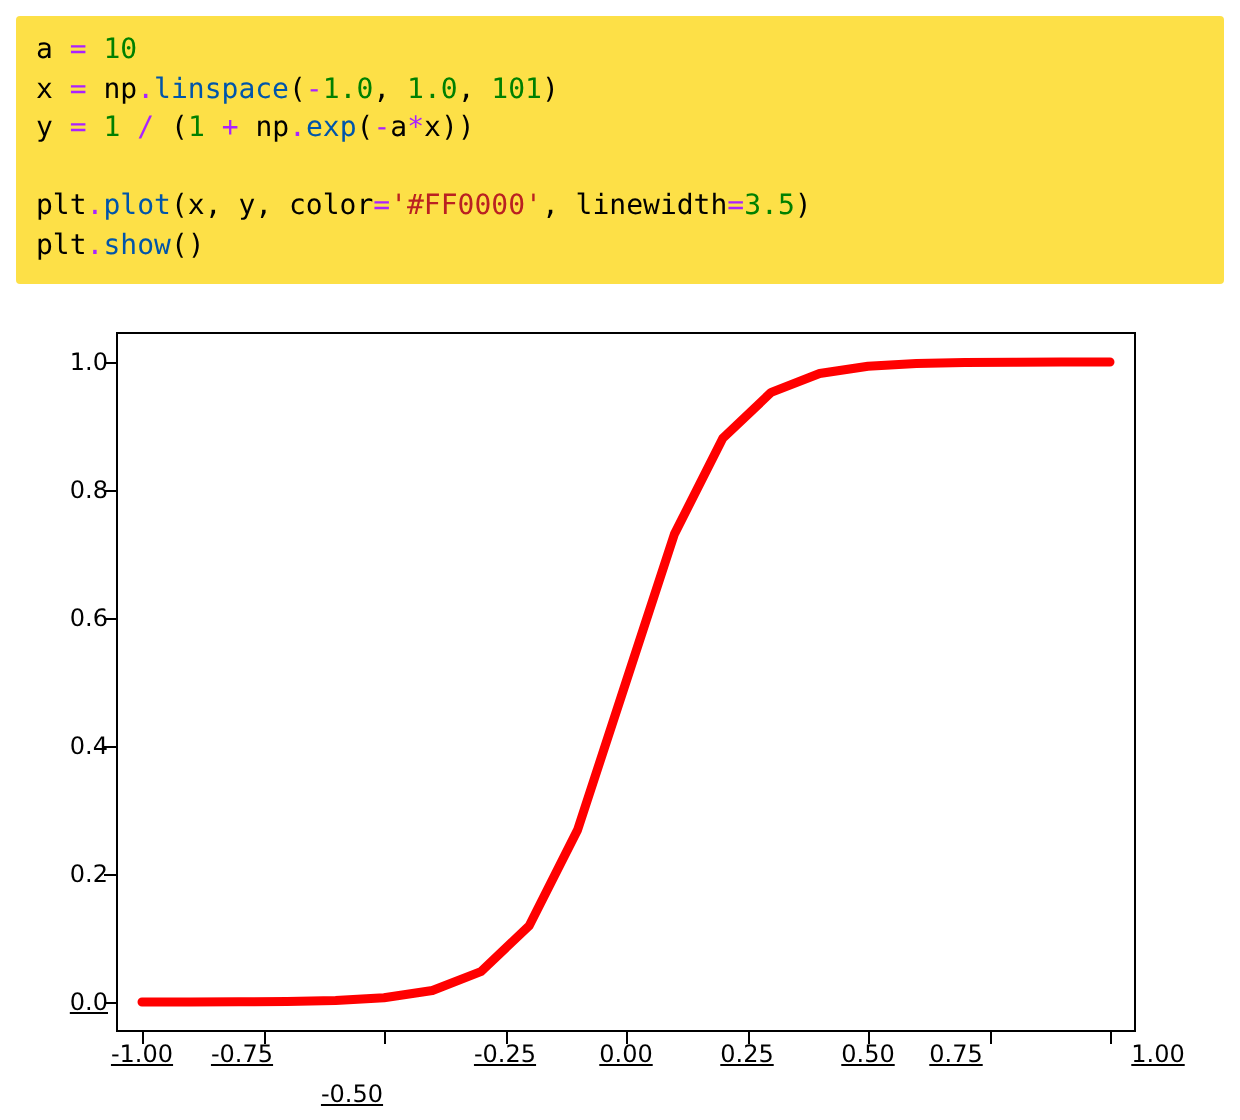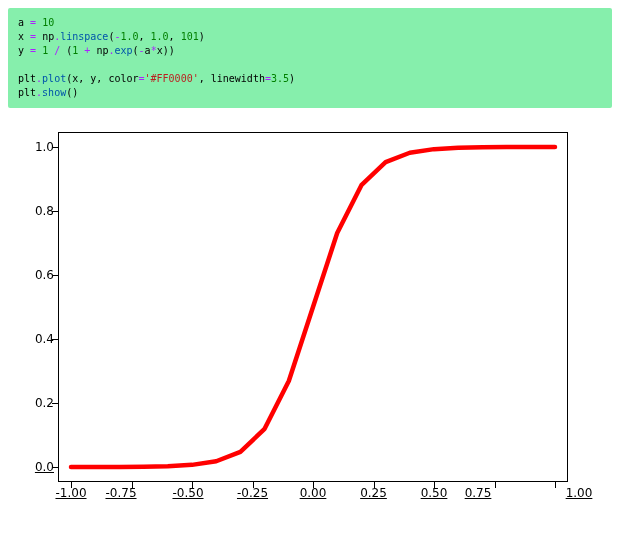"a = 10 x =" .code-cell { background: #86efac -> #fde047; font-size: 10px -> 14px }
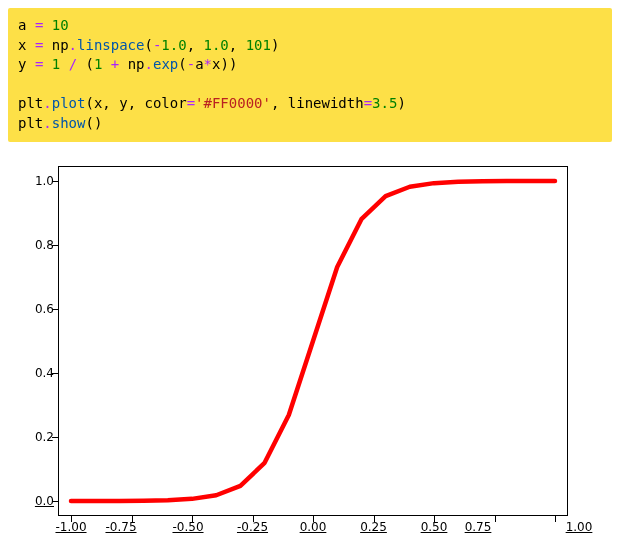"-0.50" div.x-label { left: 180px -> 168px; margin-top: none -> 20px }
